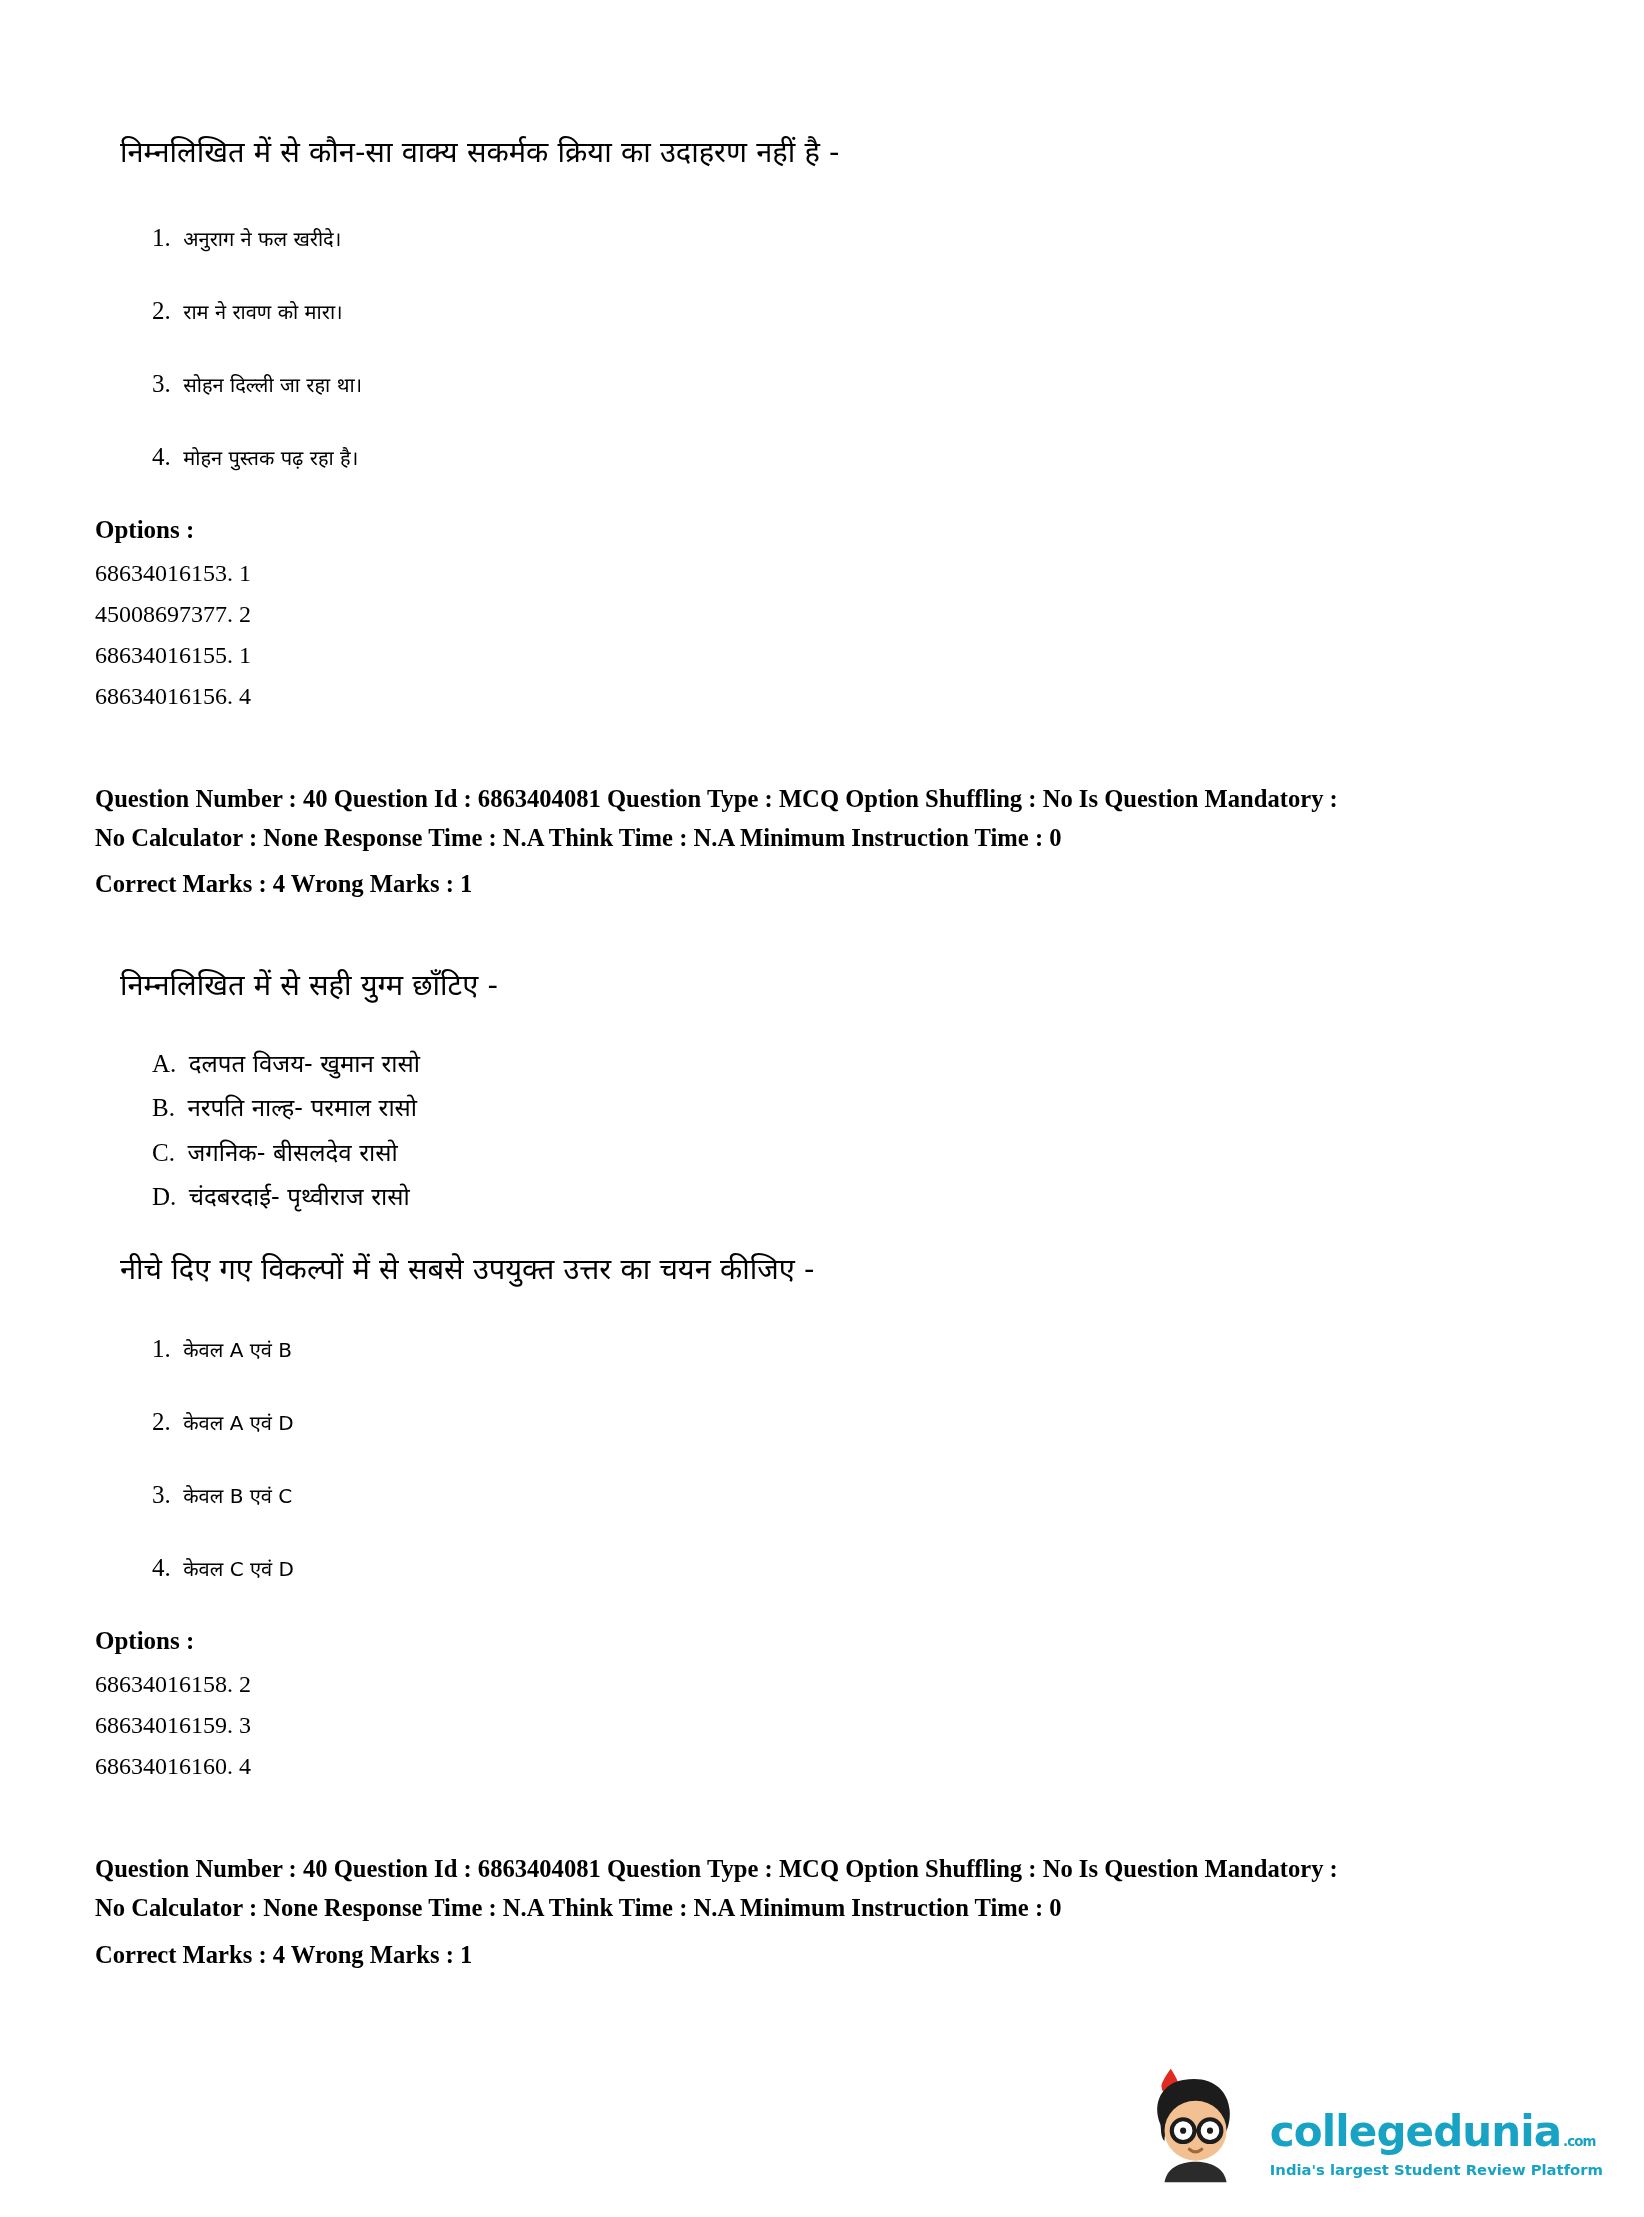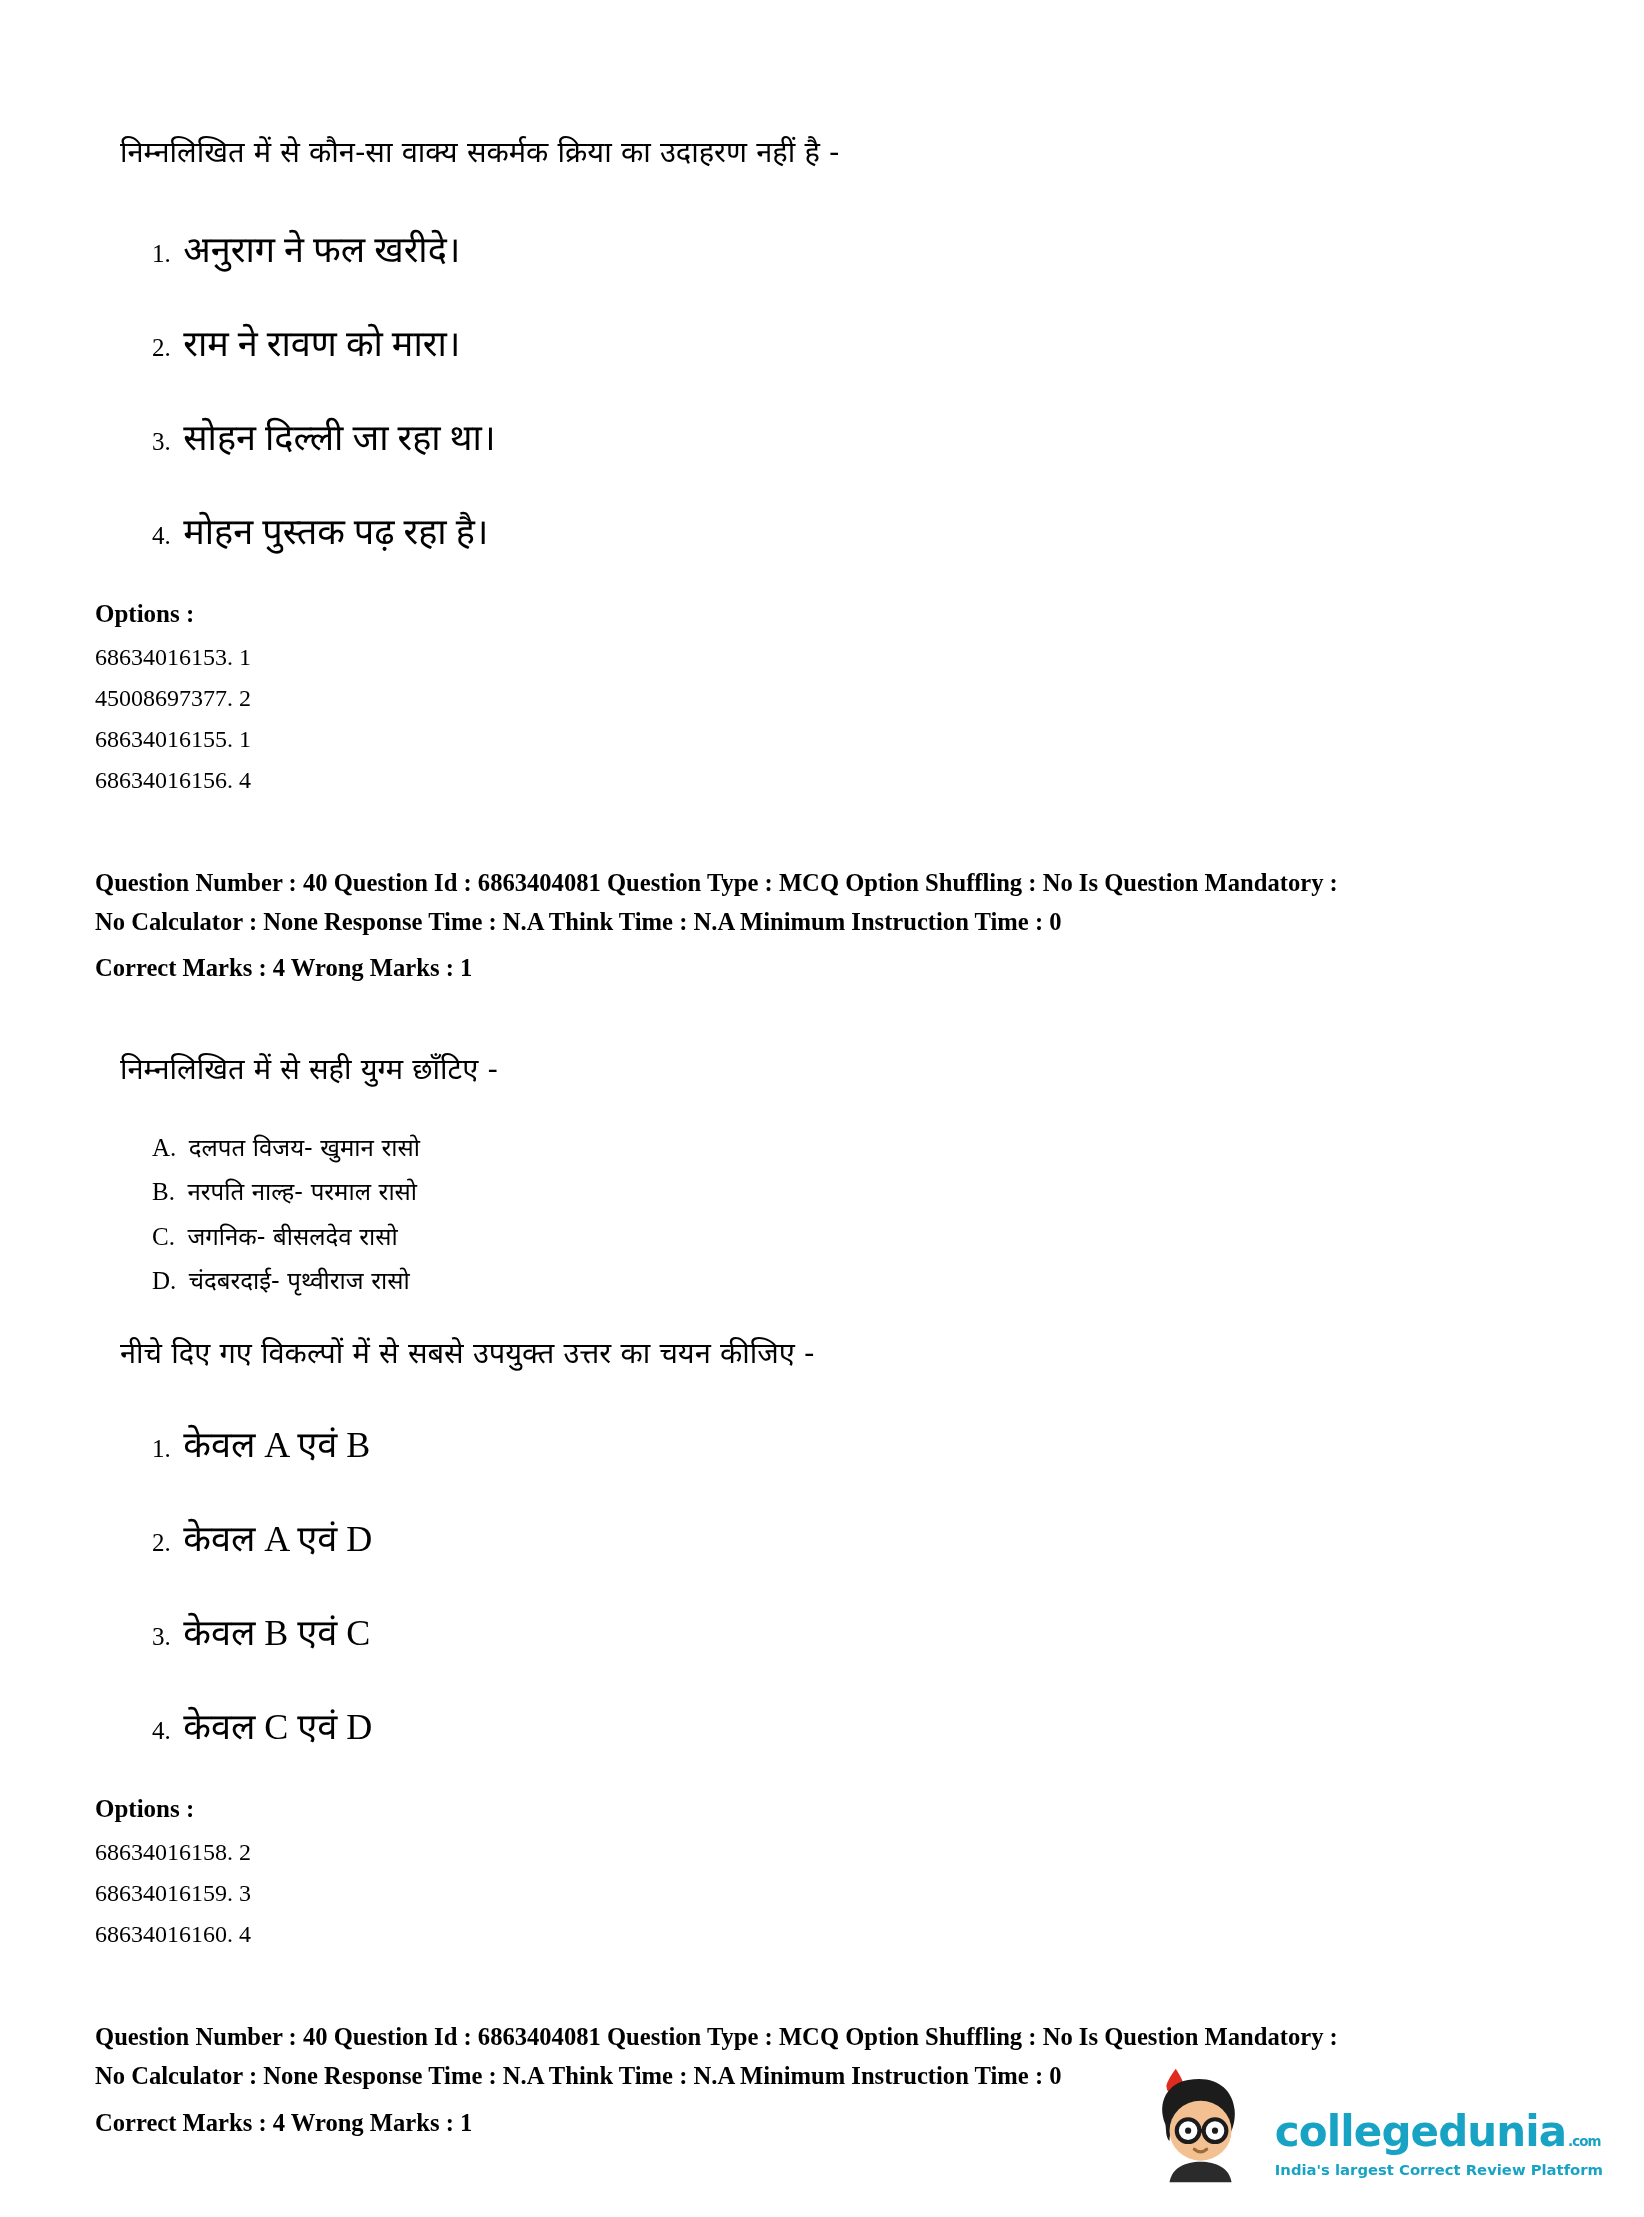"अनुराग ने फल खरीदे।" .choice-text { font-family: Liberation Serif, serif -> none; font-size: 36px -> 20px }
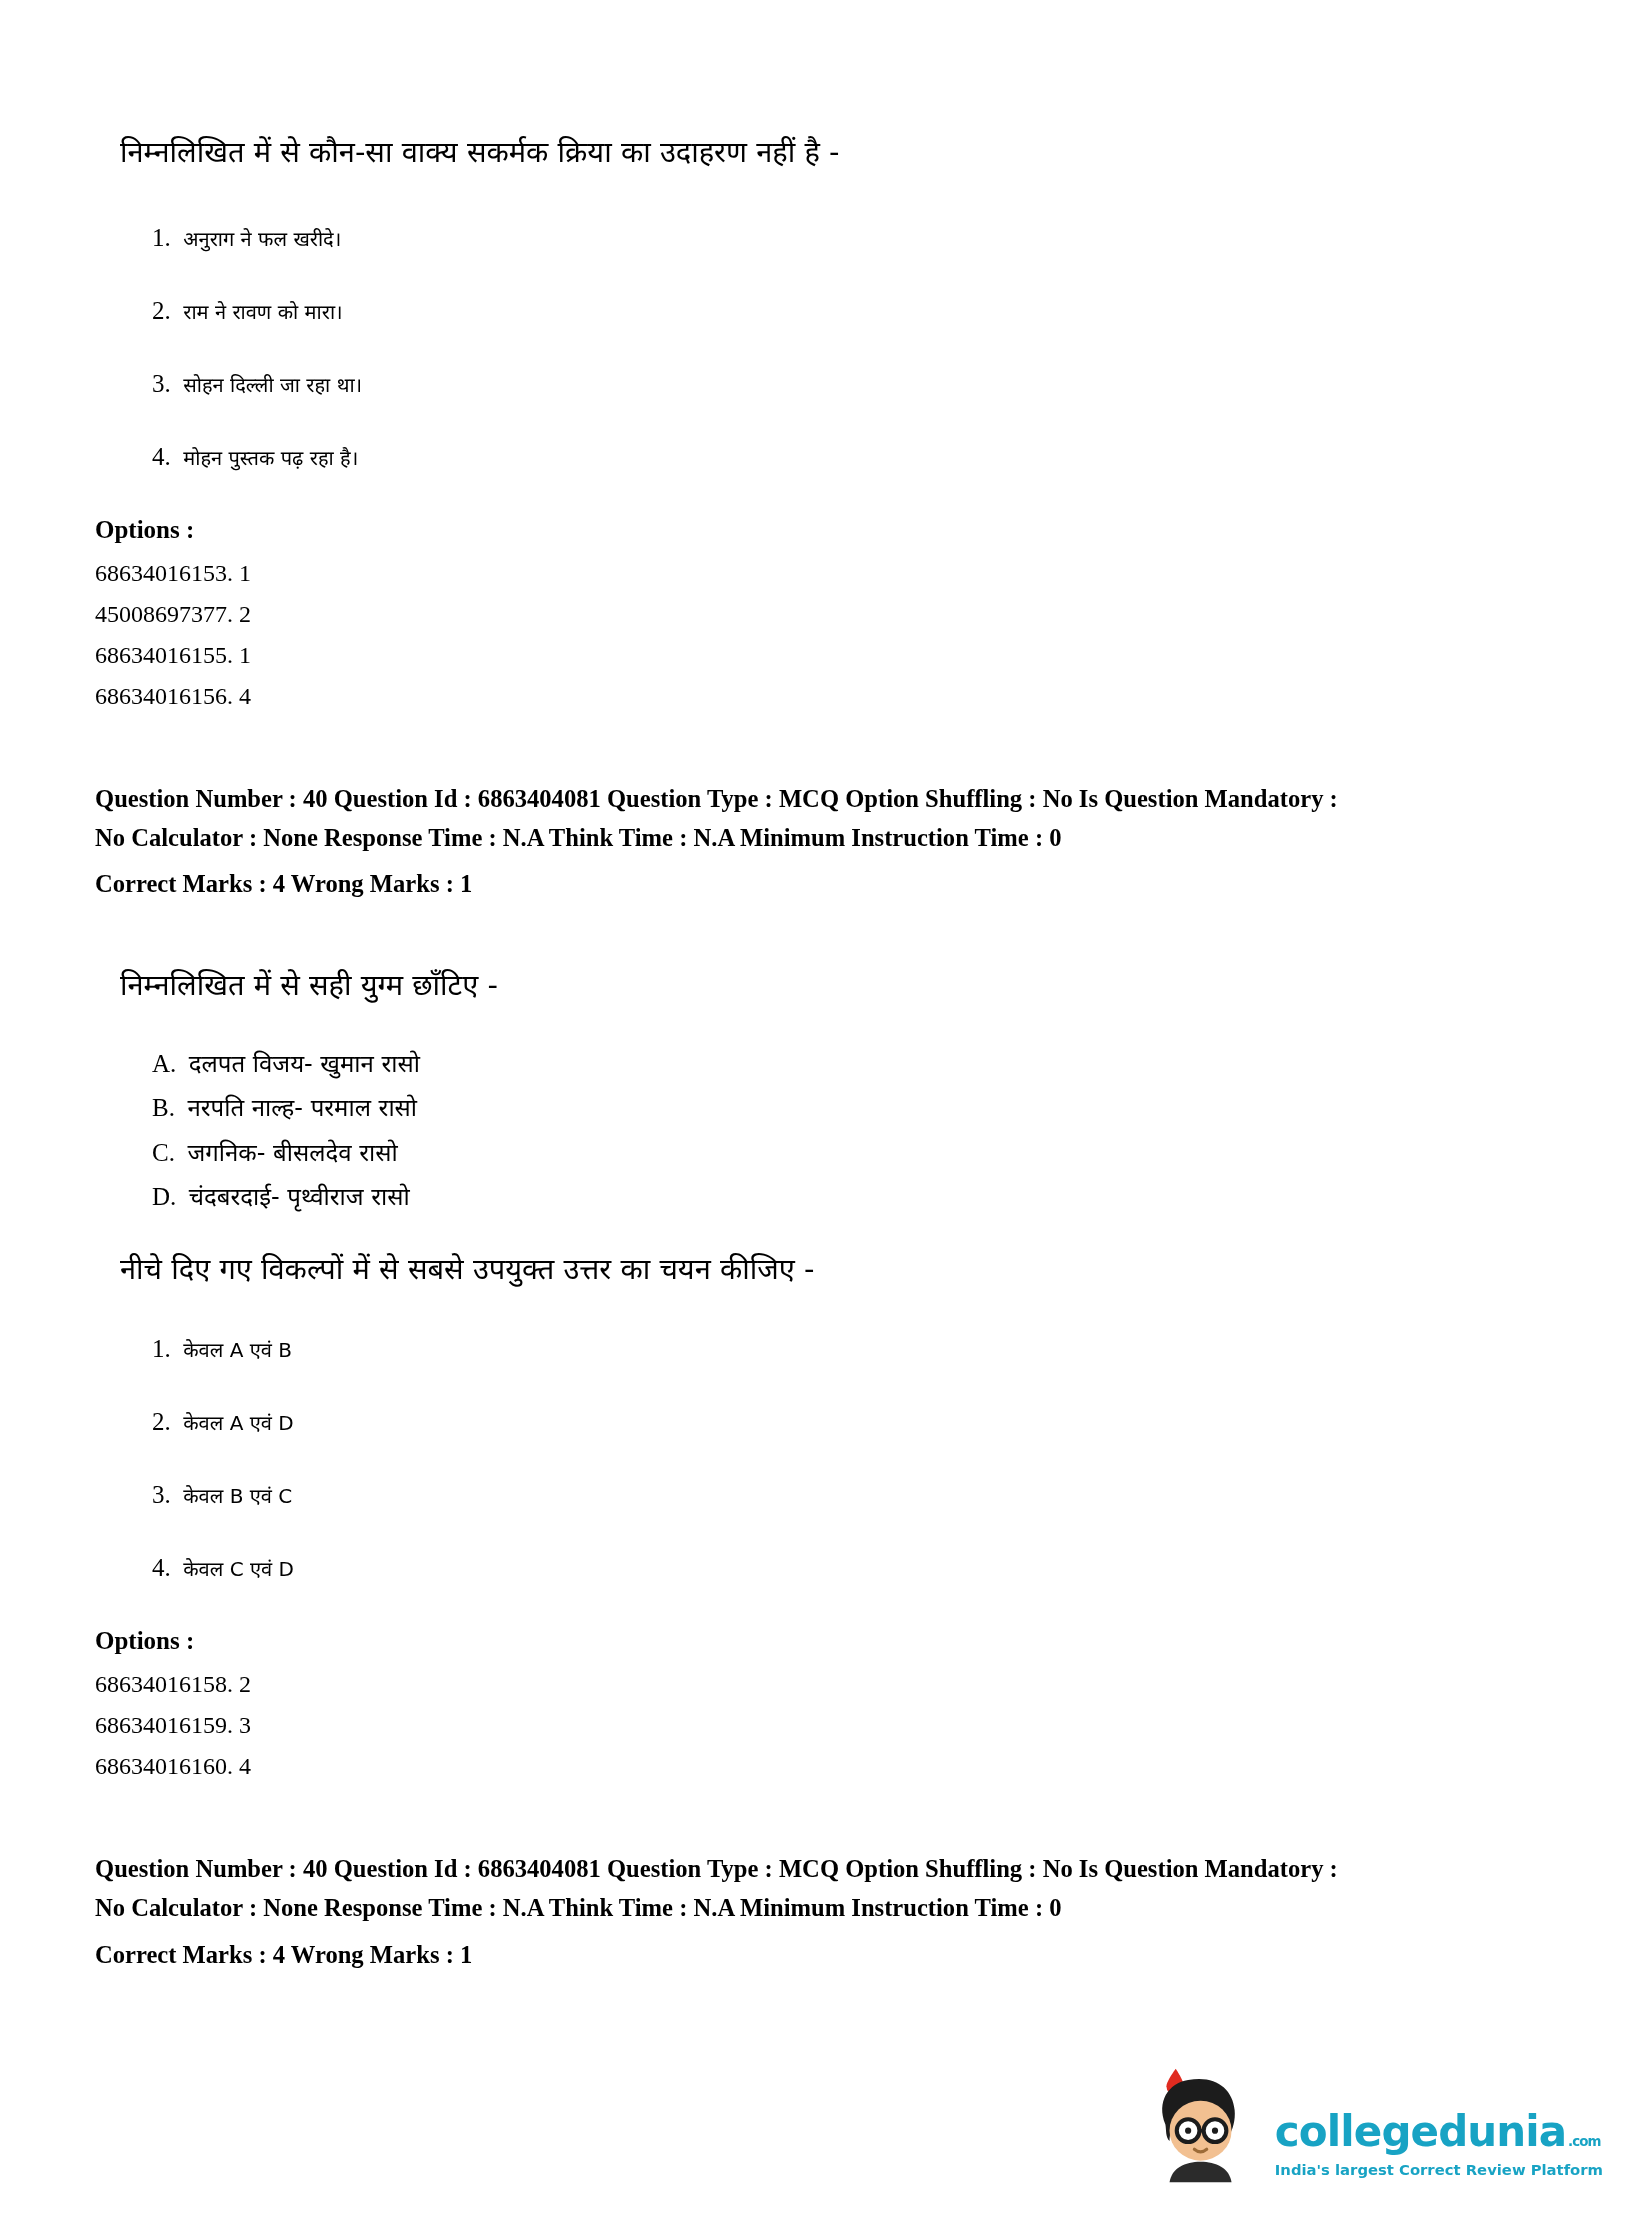"India's largest Correct Review Platform" div.tagline { text: Correct -> Student }
